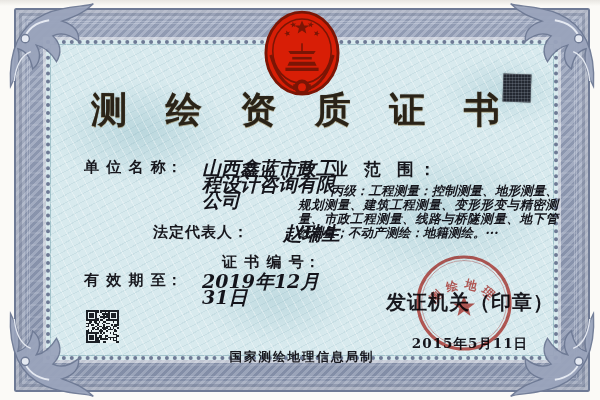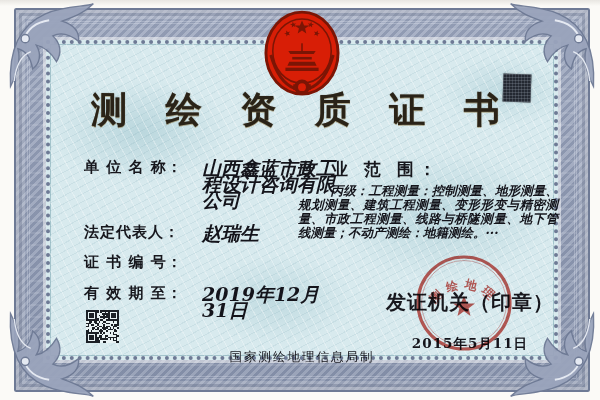"单 位 名 称：" .row { justify-content: none -> flex-end }
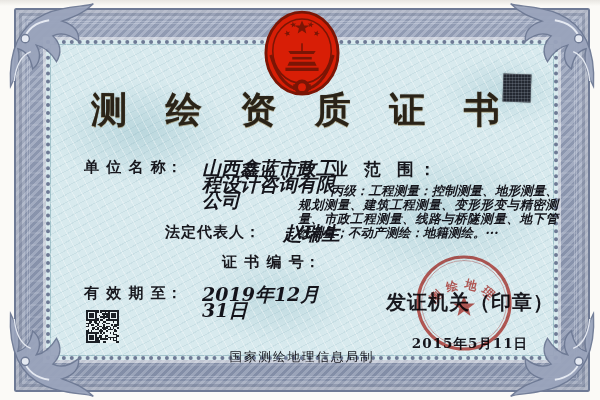"法定代表人：" .row.r2 { gap: none -> 12px }
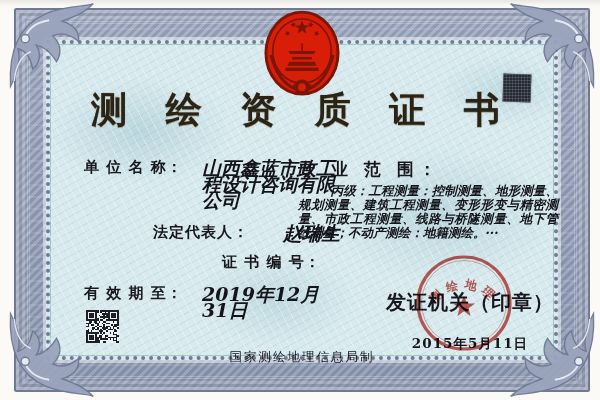"证 书 编 号：" .row.r4 { margin-bottom: 13px -> 0 }
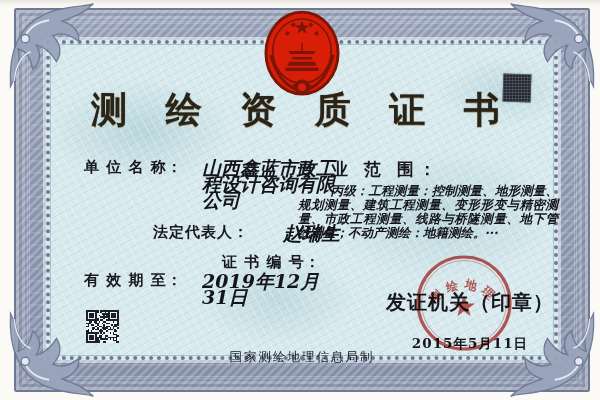"国家测绘地理信息局制" .footer { font-weight: normal -> bold }
